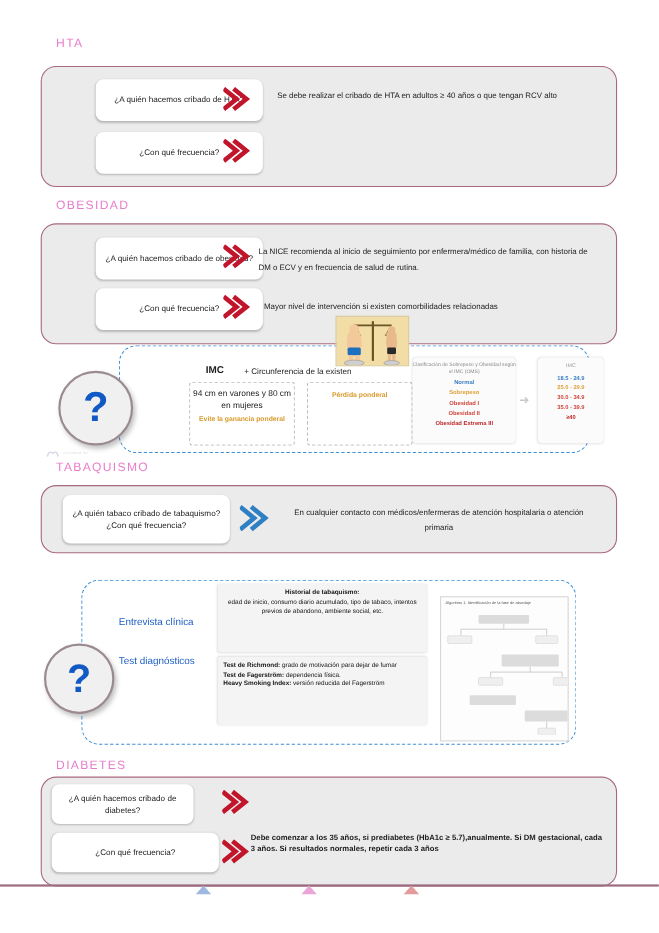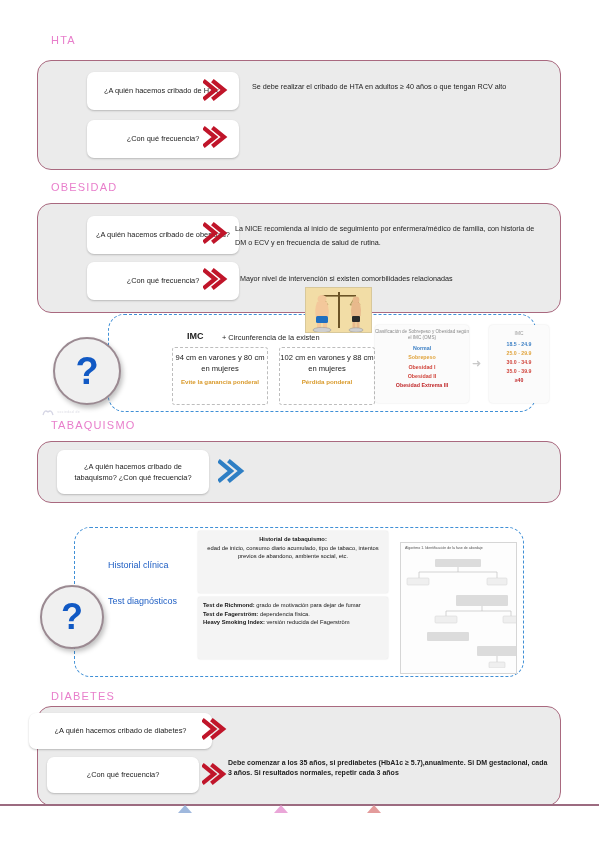"102 cm en varones y" div.top { html: <div>102 cm en varones y 88 cm en mujeres</div> -> none }
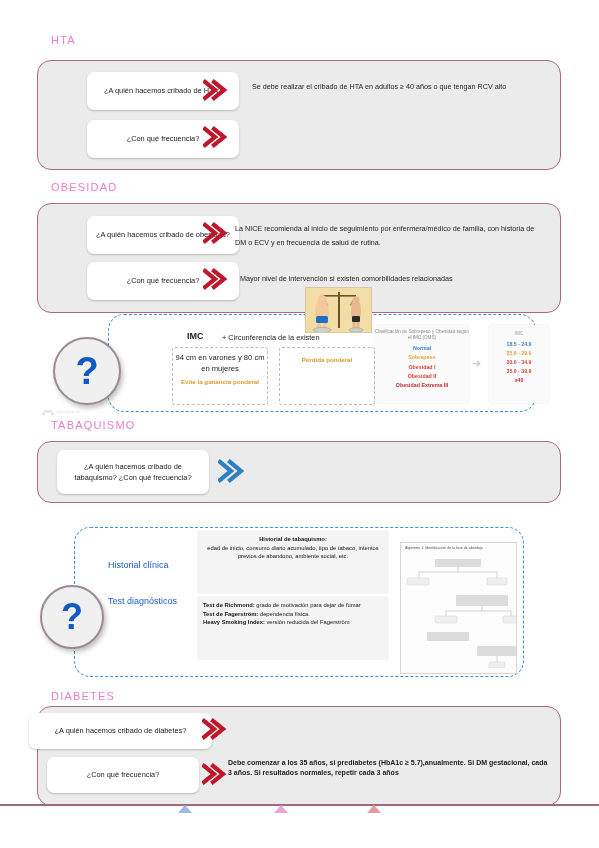"¿A quién hacemos cribado de tabaquismo?" div.qbox { text: hacemos -> tabaco }
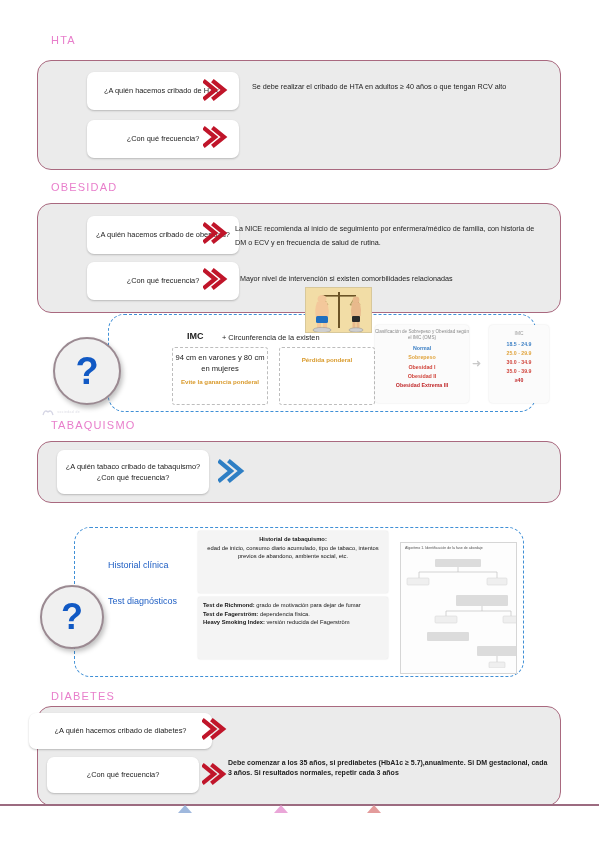"En cualquier contacto con" div.ans { html: none -> <div>En cualquier contacto con médicos/enfermeras de atención hospitalaria o atención primaria</div> }
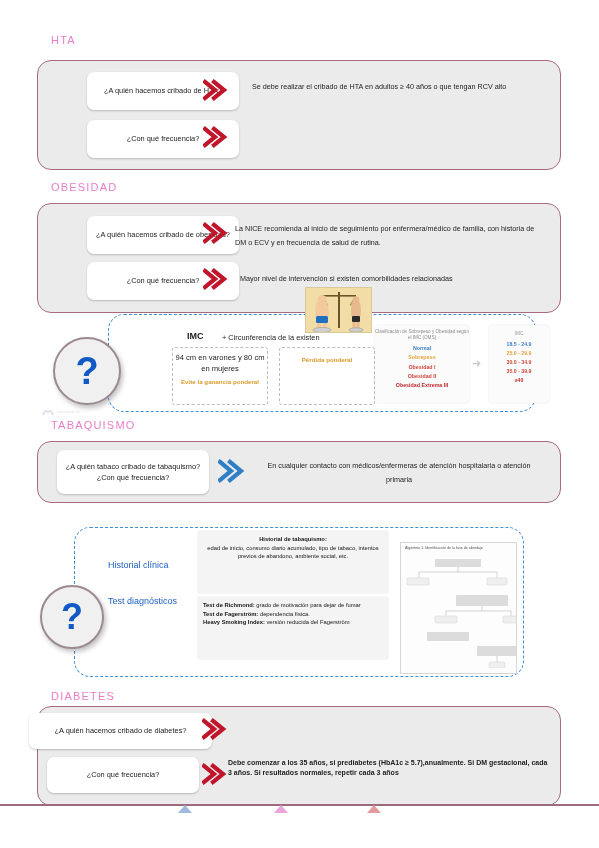"Historial clínica" div.blue-lbl { text: Historial -> Entrevista }
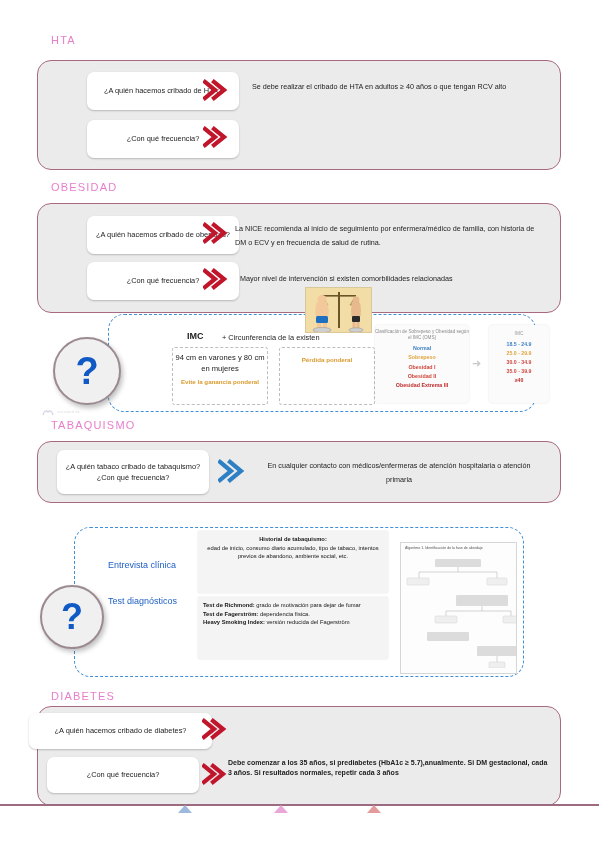"¿A quién hacemos cribado de diabetes?" div.qbox { left: 29px -> 47px; width: 183px -> 129px }
